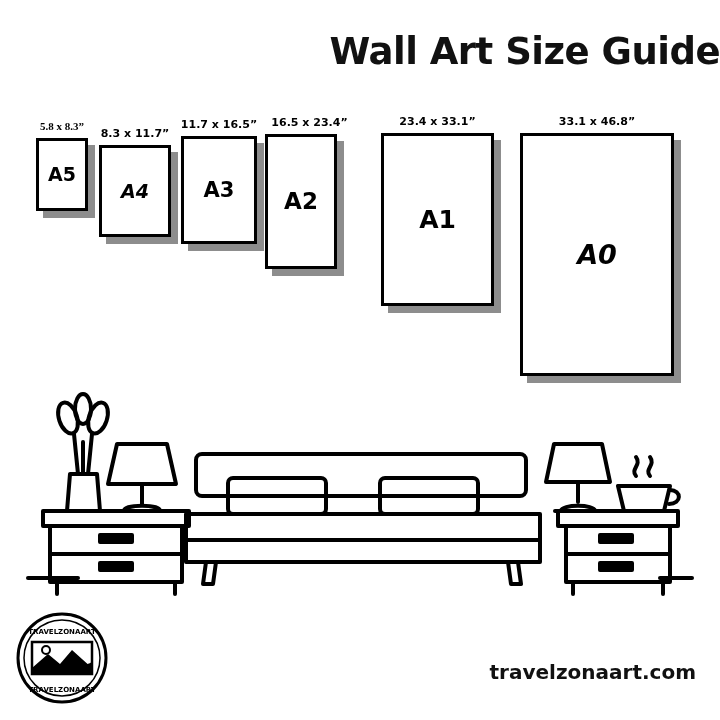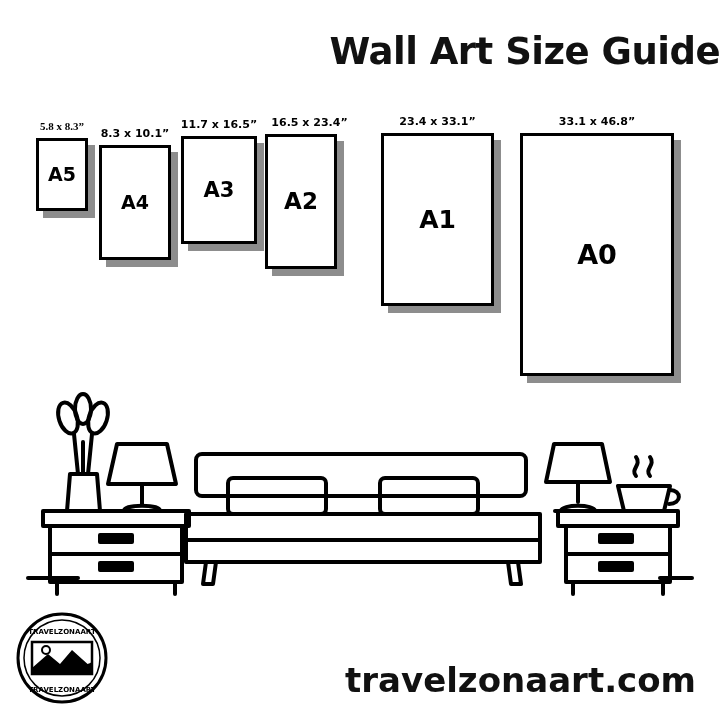"8.3 x 10.1”" div.frame-dim { text: 10.1 -> 11.7 }
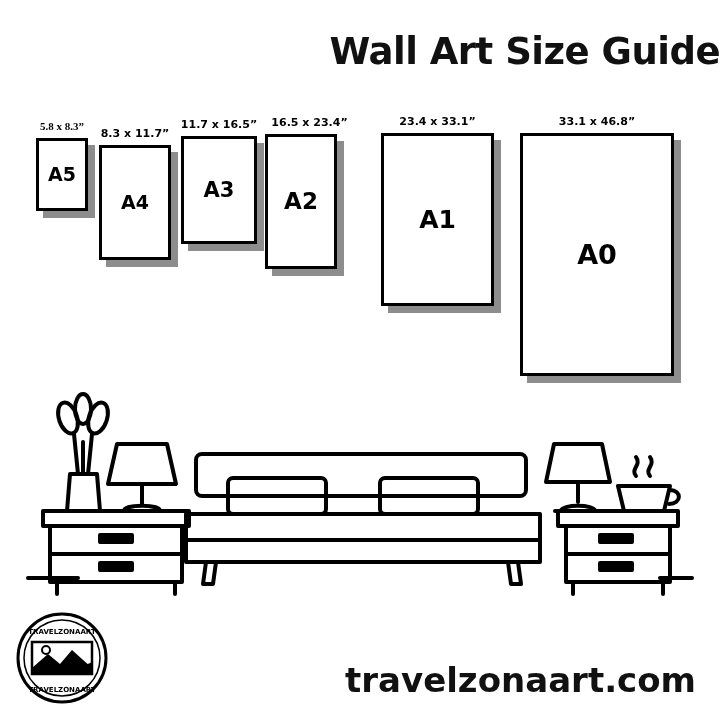"A4" div.frame-wrap { font-style: none -> italic; height: 115px -> 92px }
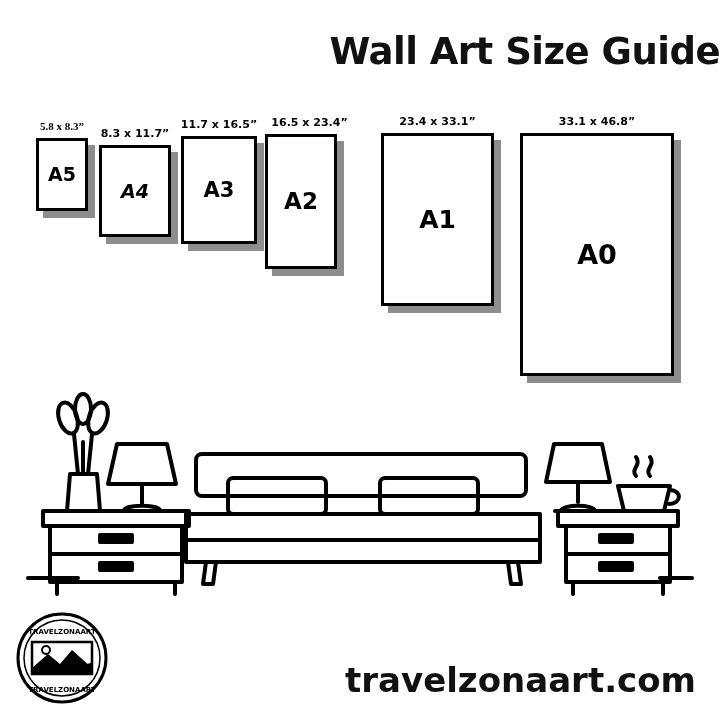"A0" span.frame-label { font-style: none -> italic }
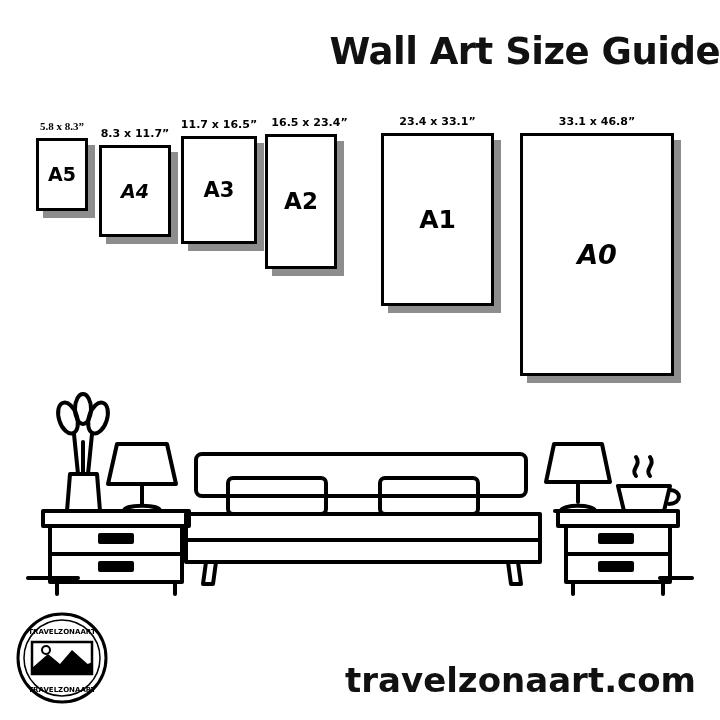"travelzonaart.com" #site { font-size: 34px -> 20px }
